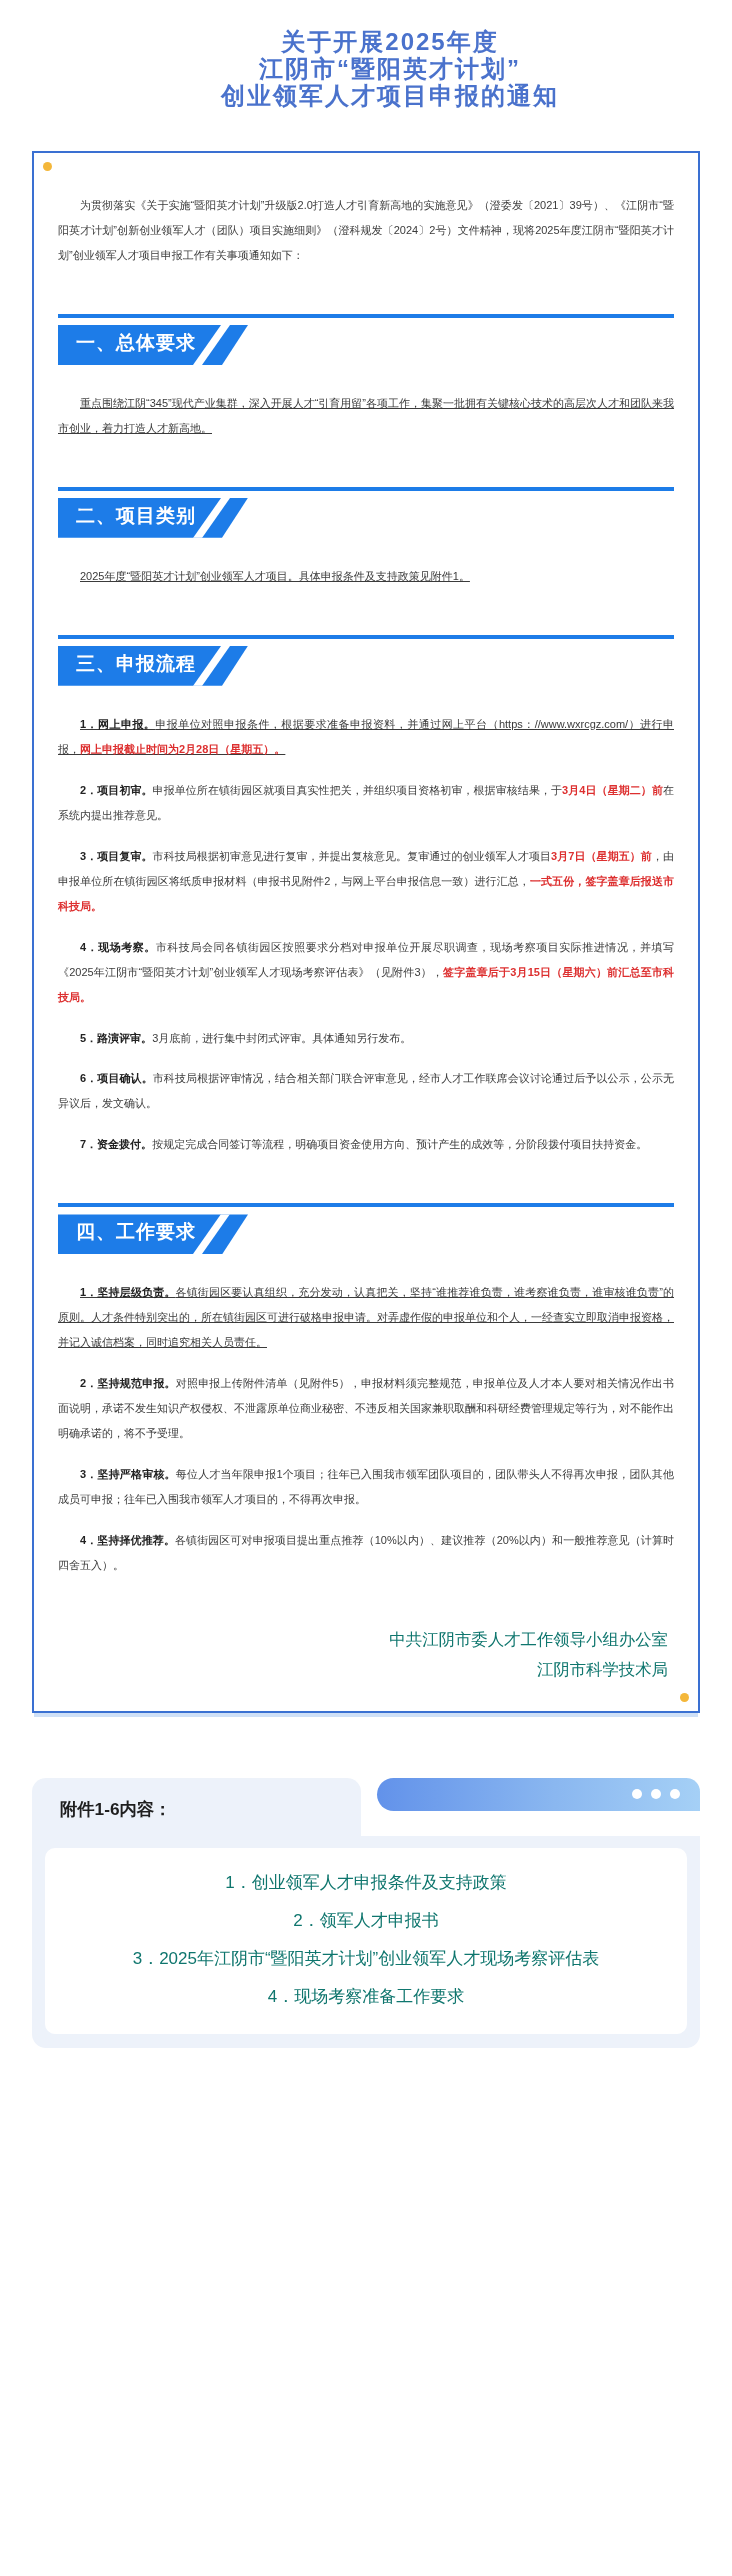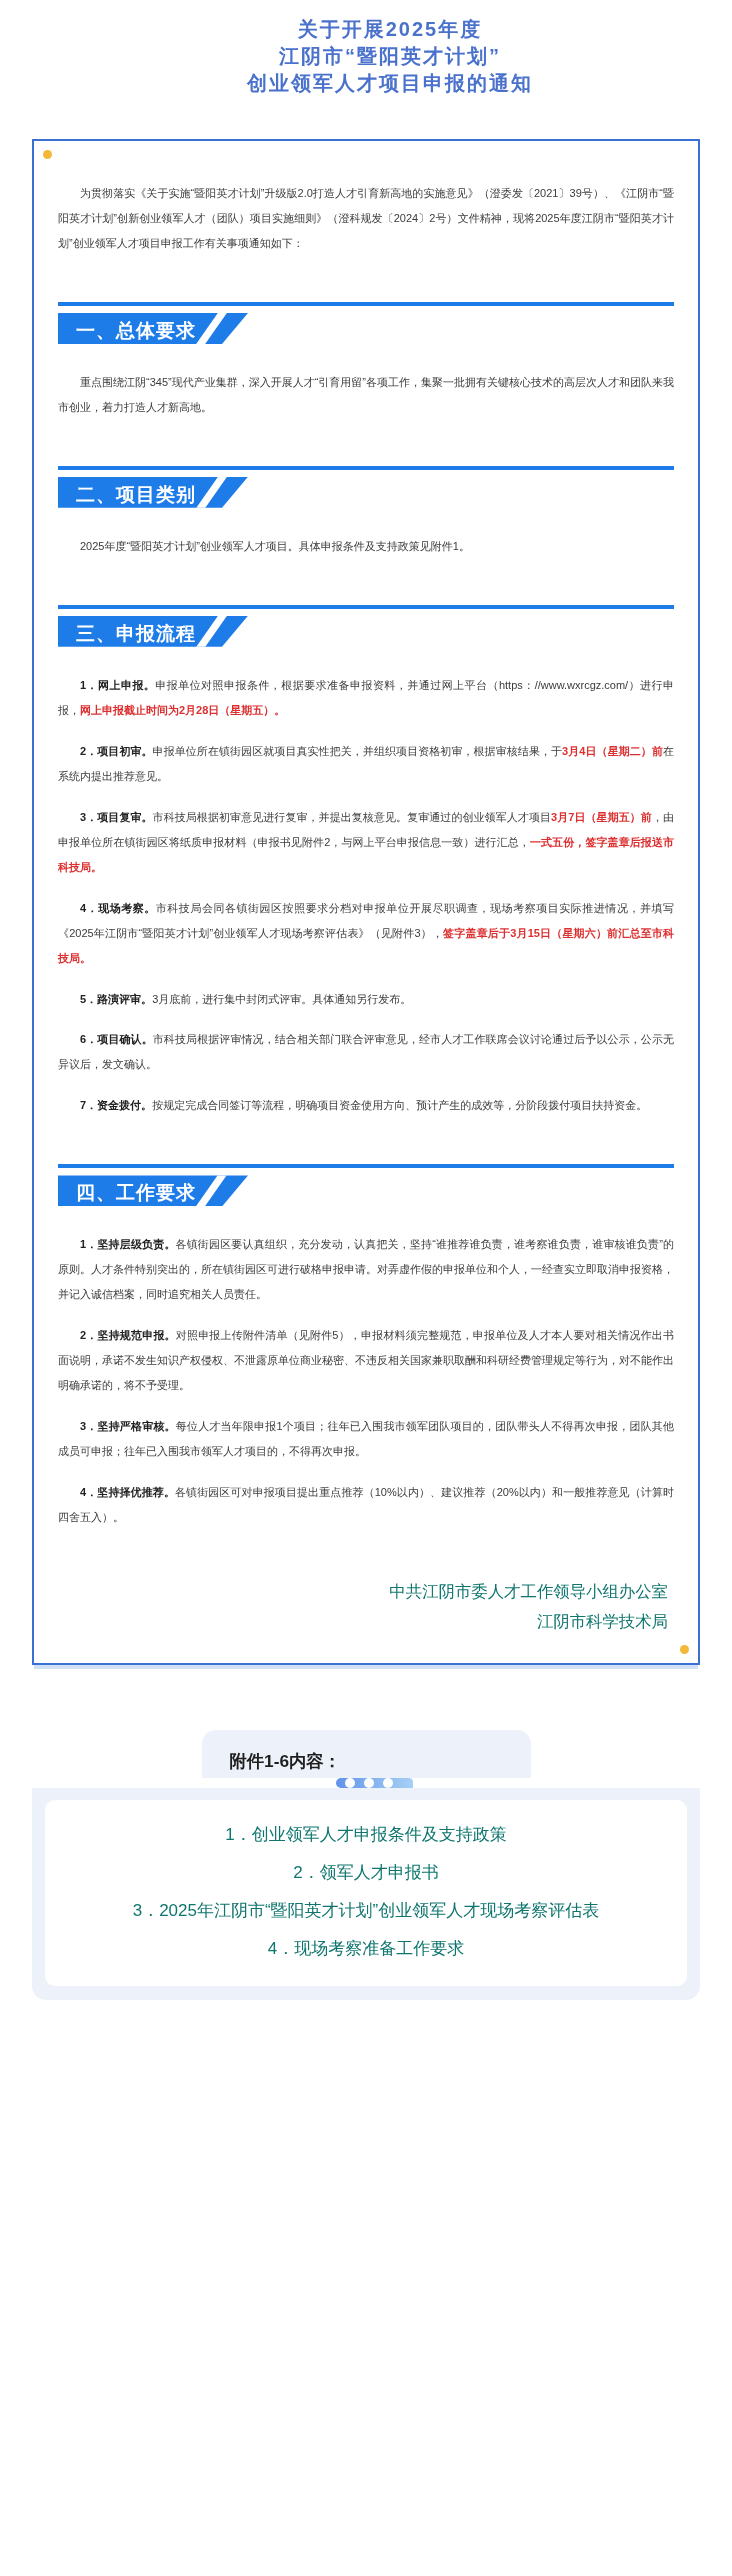"关于开展2025年度" .title { font-size: 20px -> 24px; margin-top: 16px -> 28px }
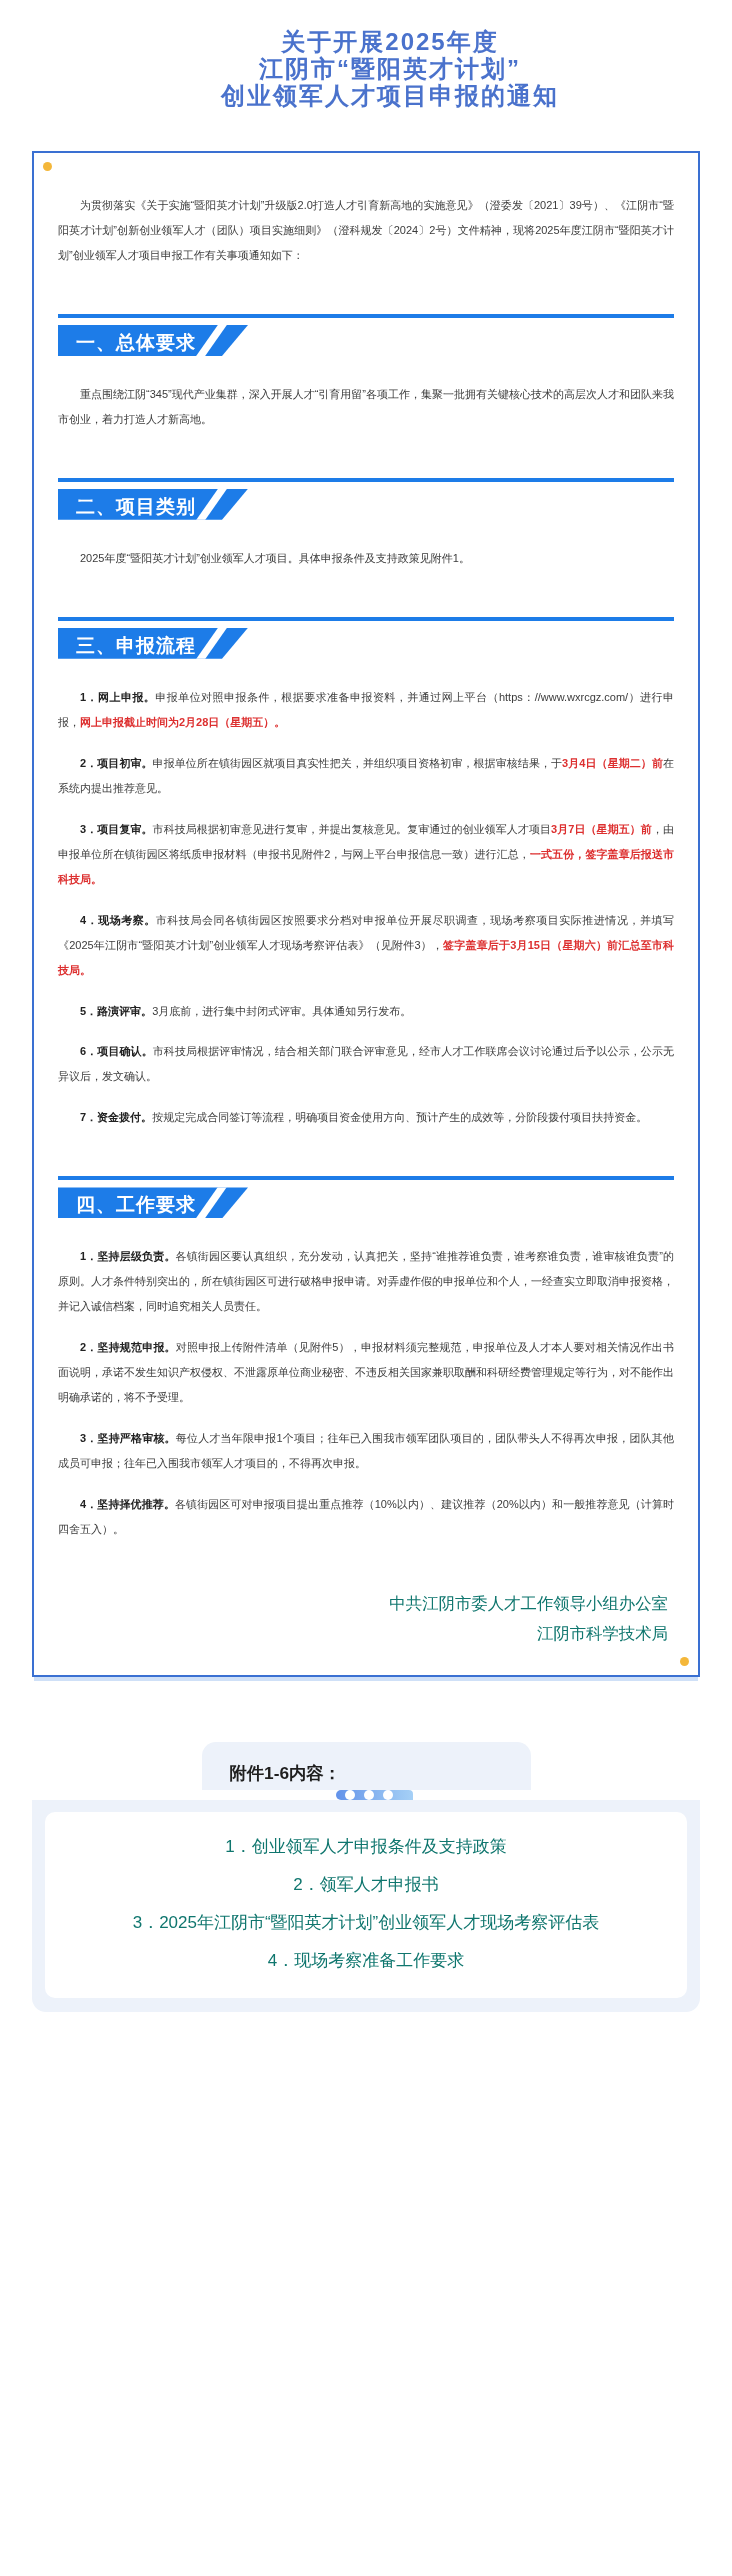"一、总体要求" .sec-badge { height: 31px -> 40px }
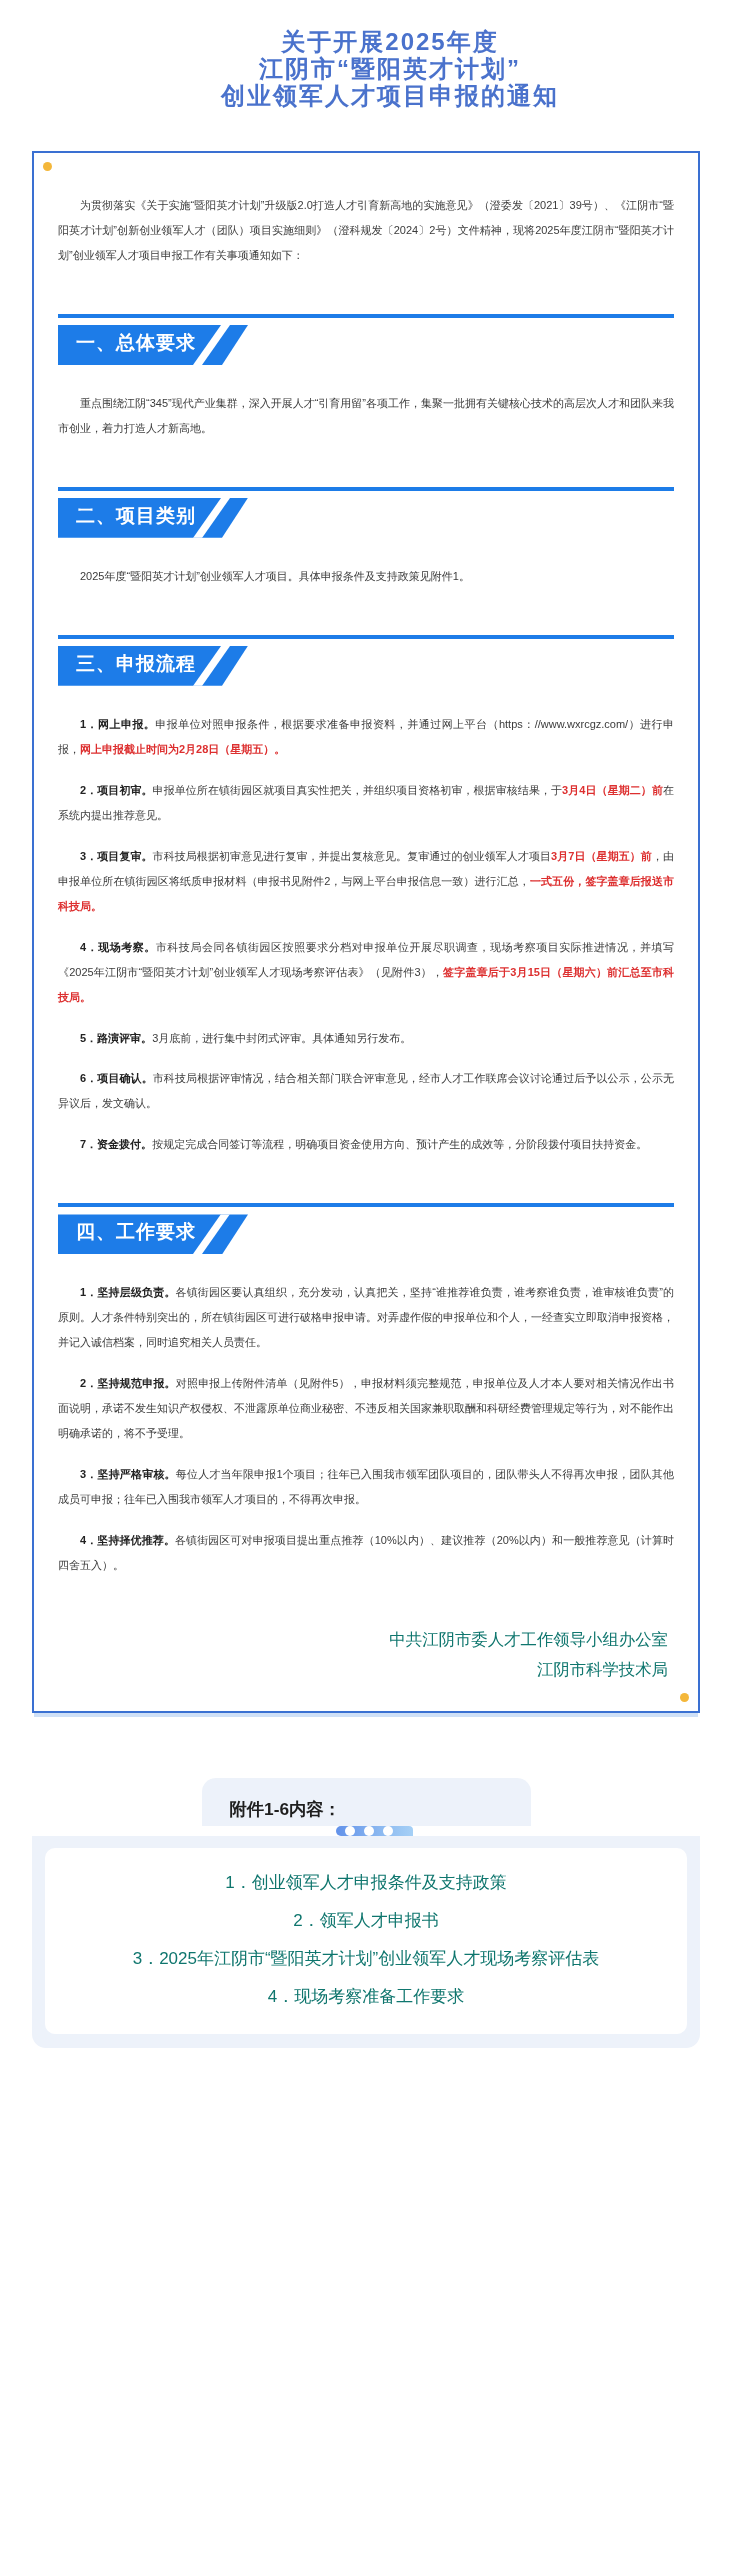"重点围绕江阴“345”现代产业集群，深入开展人才“引育用留”各项工作，集聚一批拥" .section .para:first-of-type { text-decoration: none -> underline }
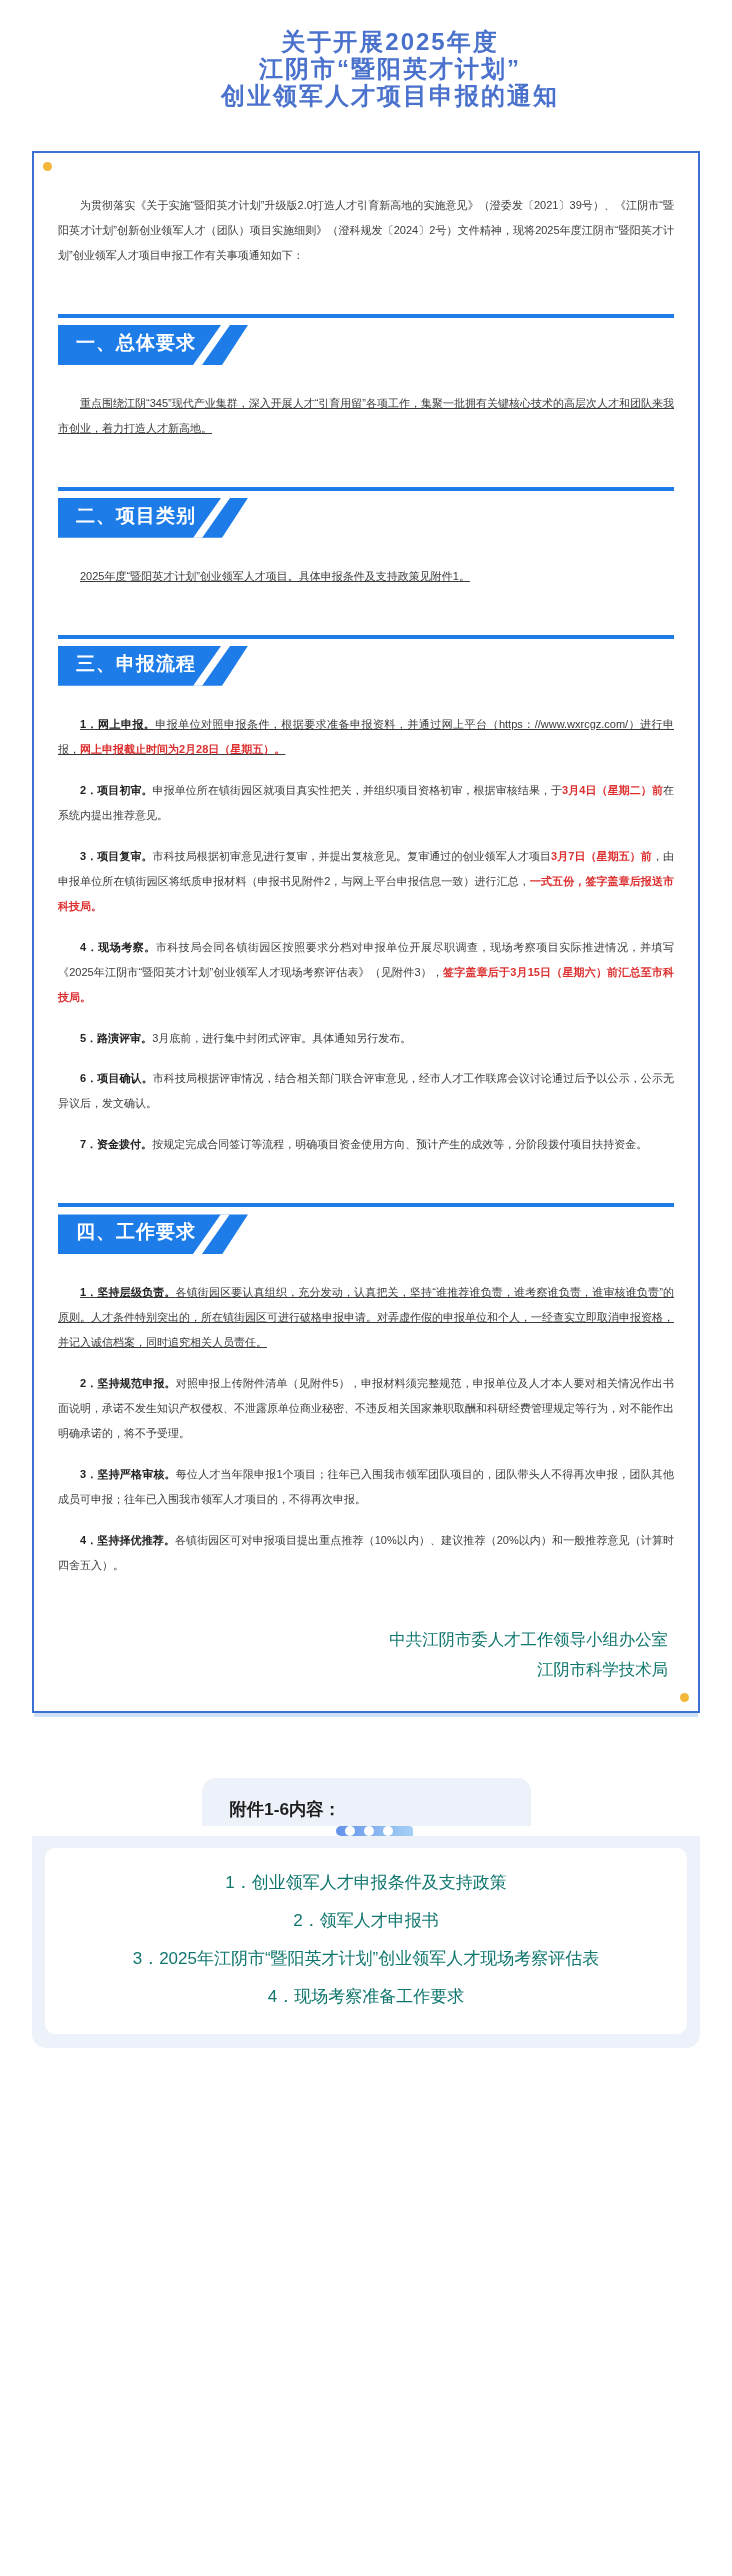"附件1-6内容：" .att-header { align-items: center -> flex-start; flex-direction: column -> none }
